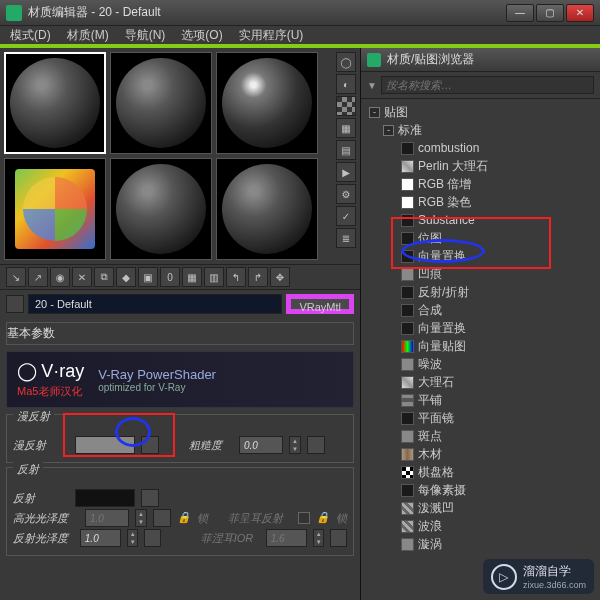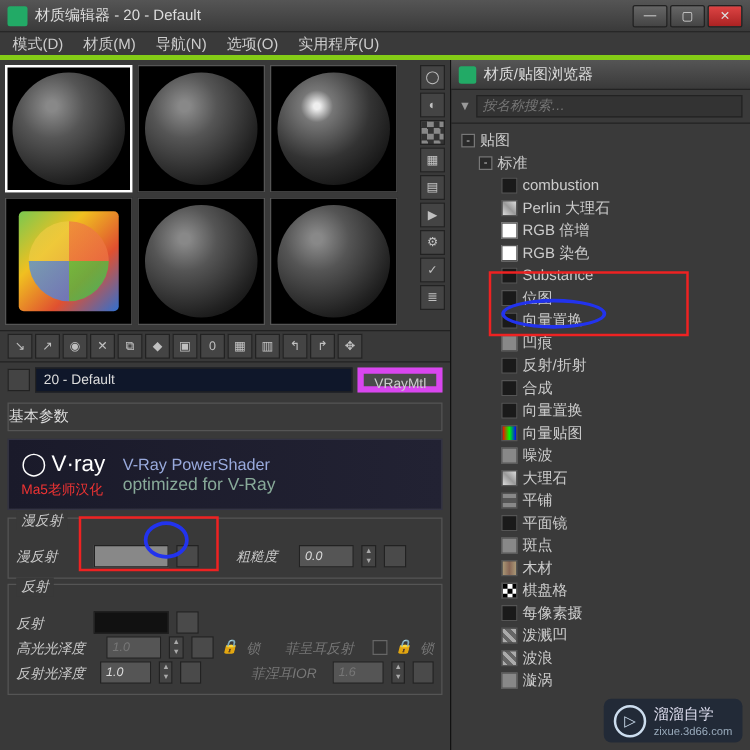"optimized for V-Ray" .vray-sub { font-size: 14px -> 10px }
